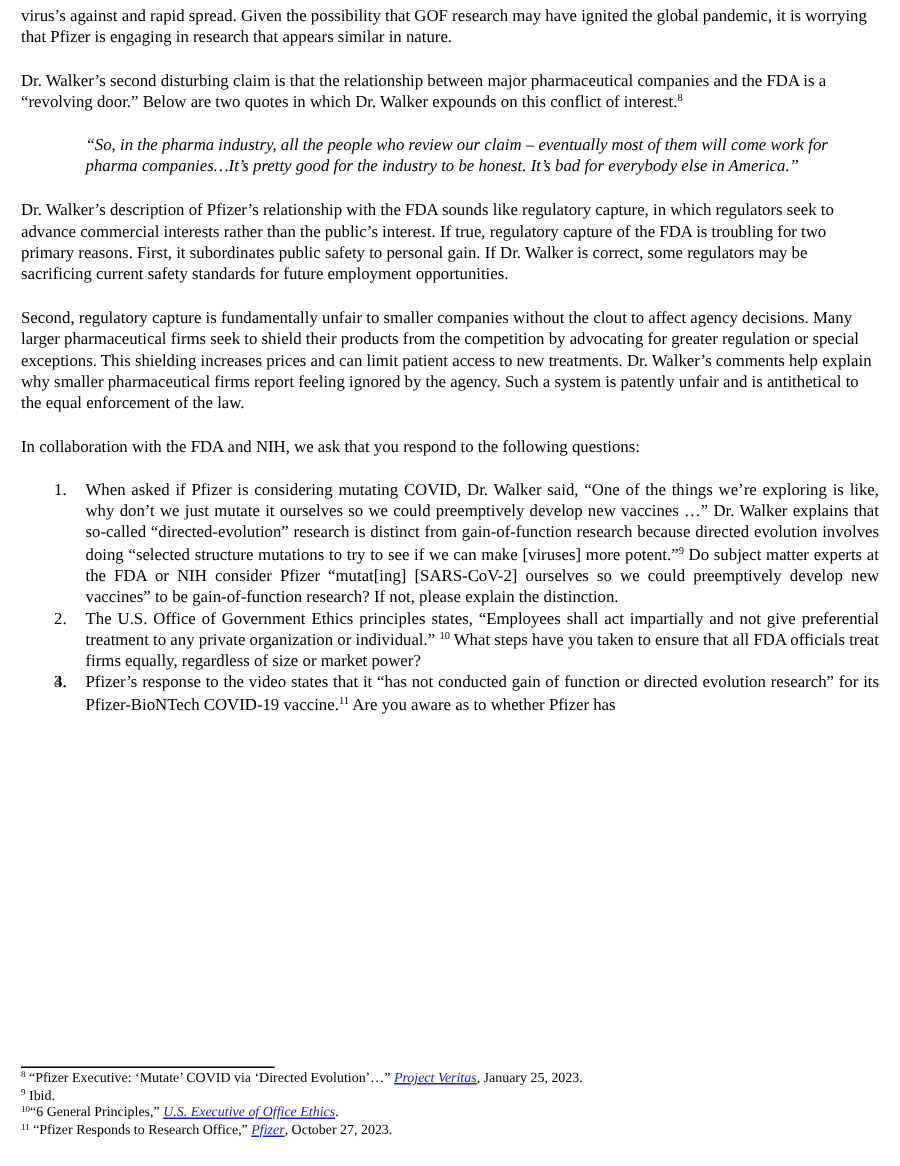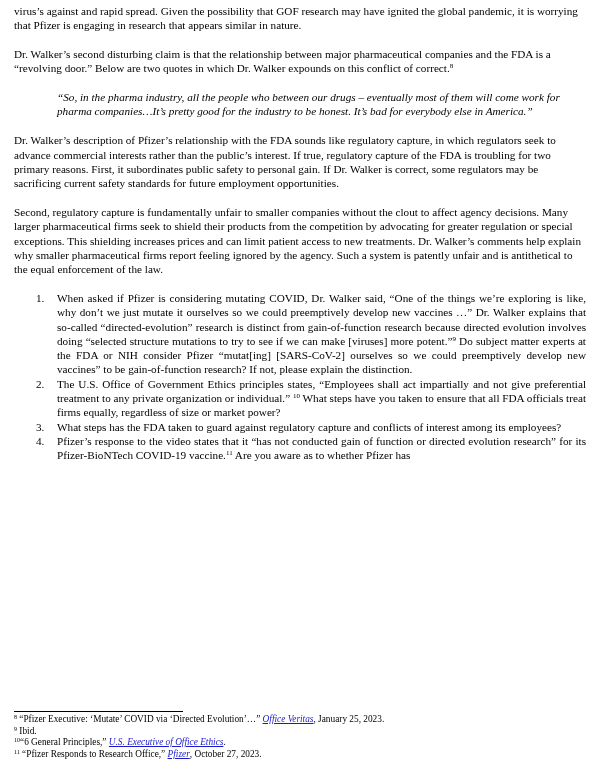"Dr. Walker’s second disturbing claim" span { text: correct -> interest }
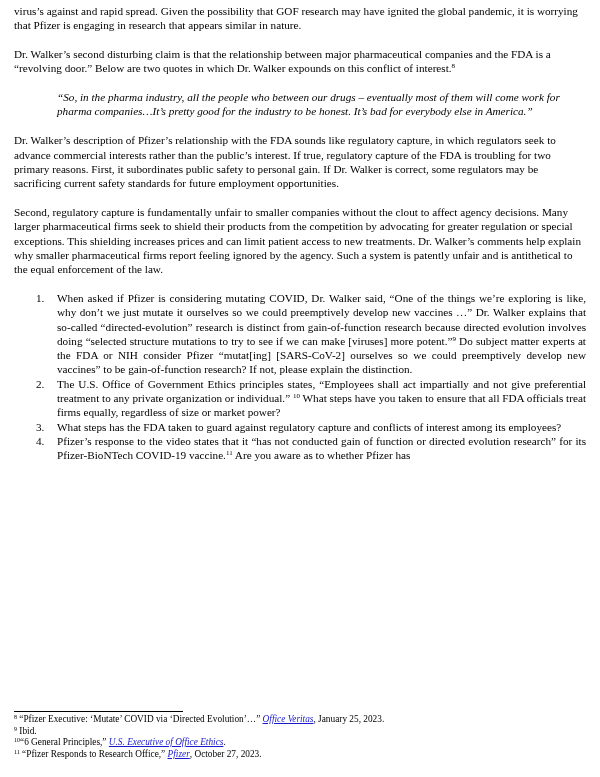"“So, in the pharma industry," p.quote { text: between our drugs -> review our claim }
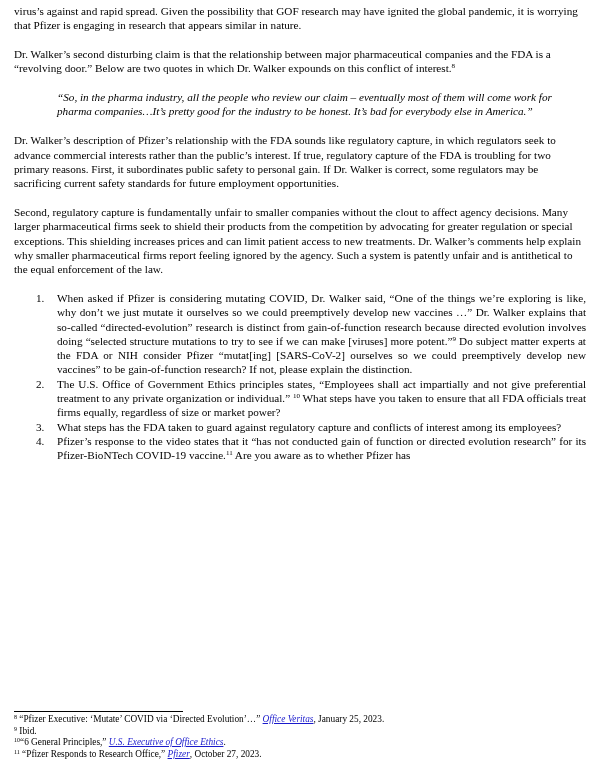"In collaboration with the FDA" p { html: none -> <p>In collaboration with the FDA and NIH, we ask that you respond to the following questions:</p> }
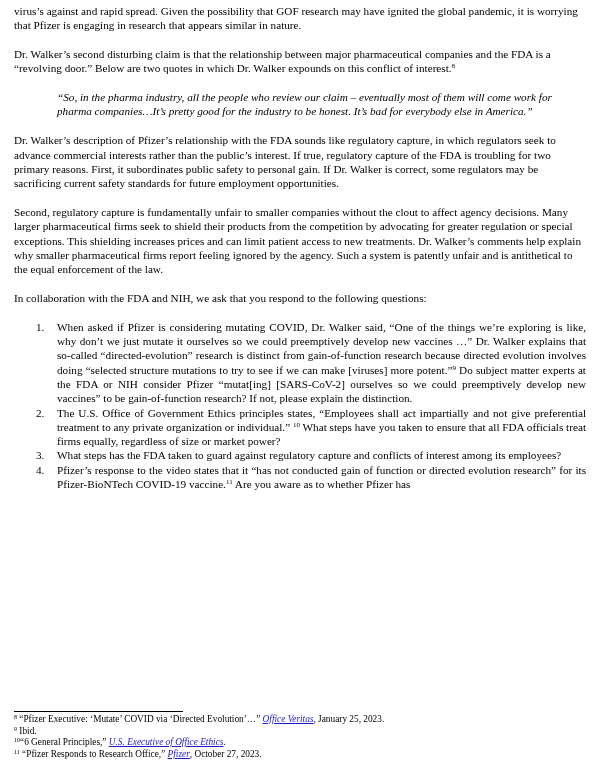"What steps has the FDA" span { html: <span>What steps has the FDA taken to guard against regulatory capture and conflicts of interest among its employees?</span> -> none }
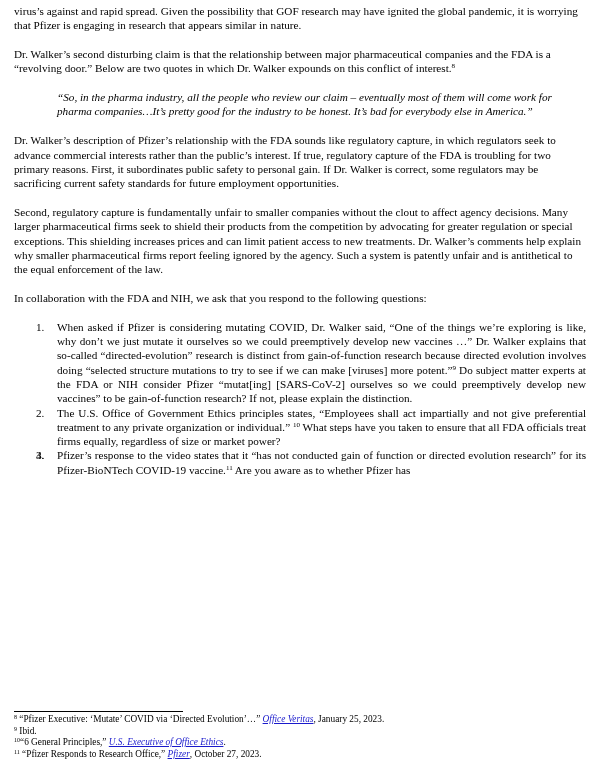"Office Veritas" a.link { text: Office -> Project }
